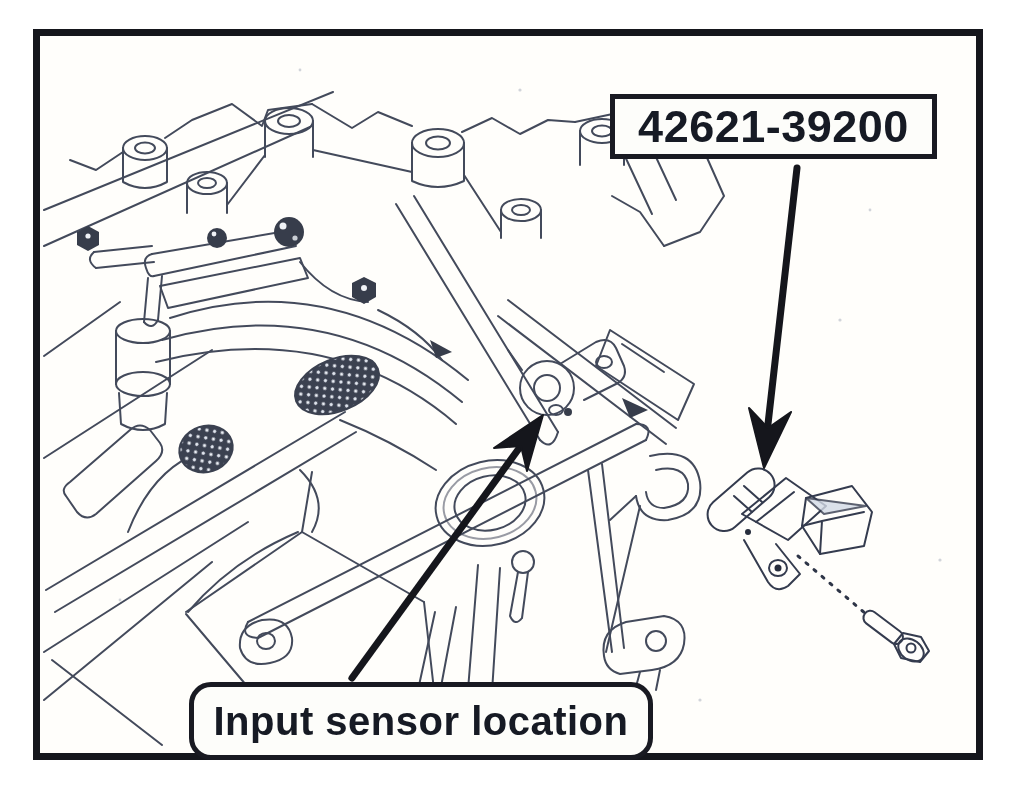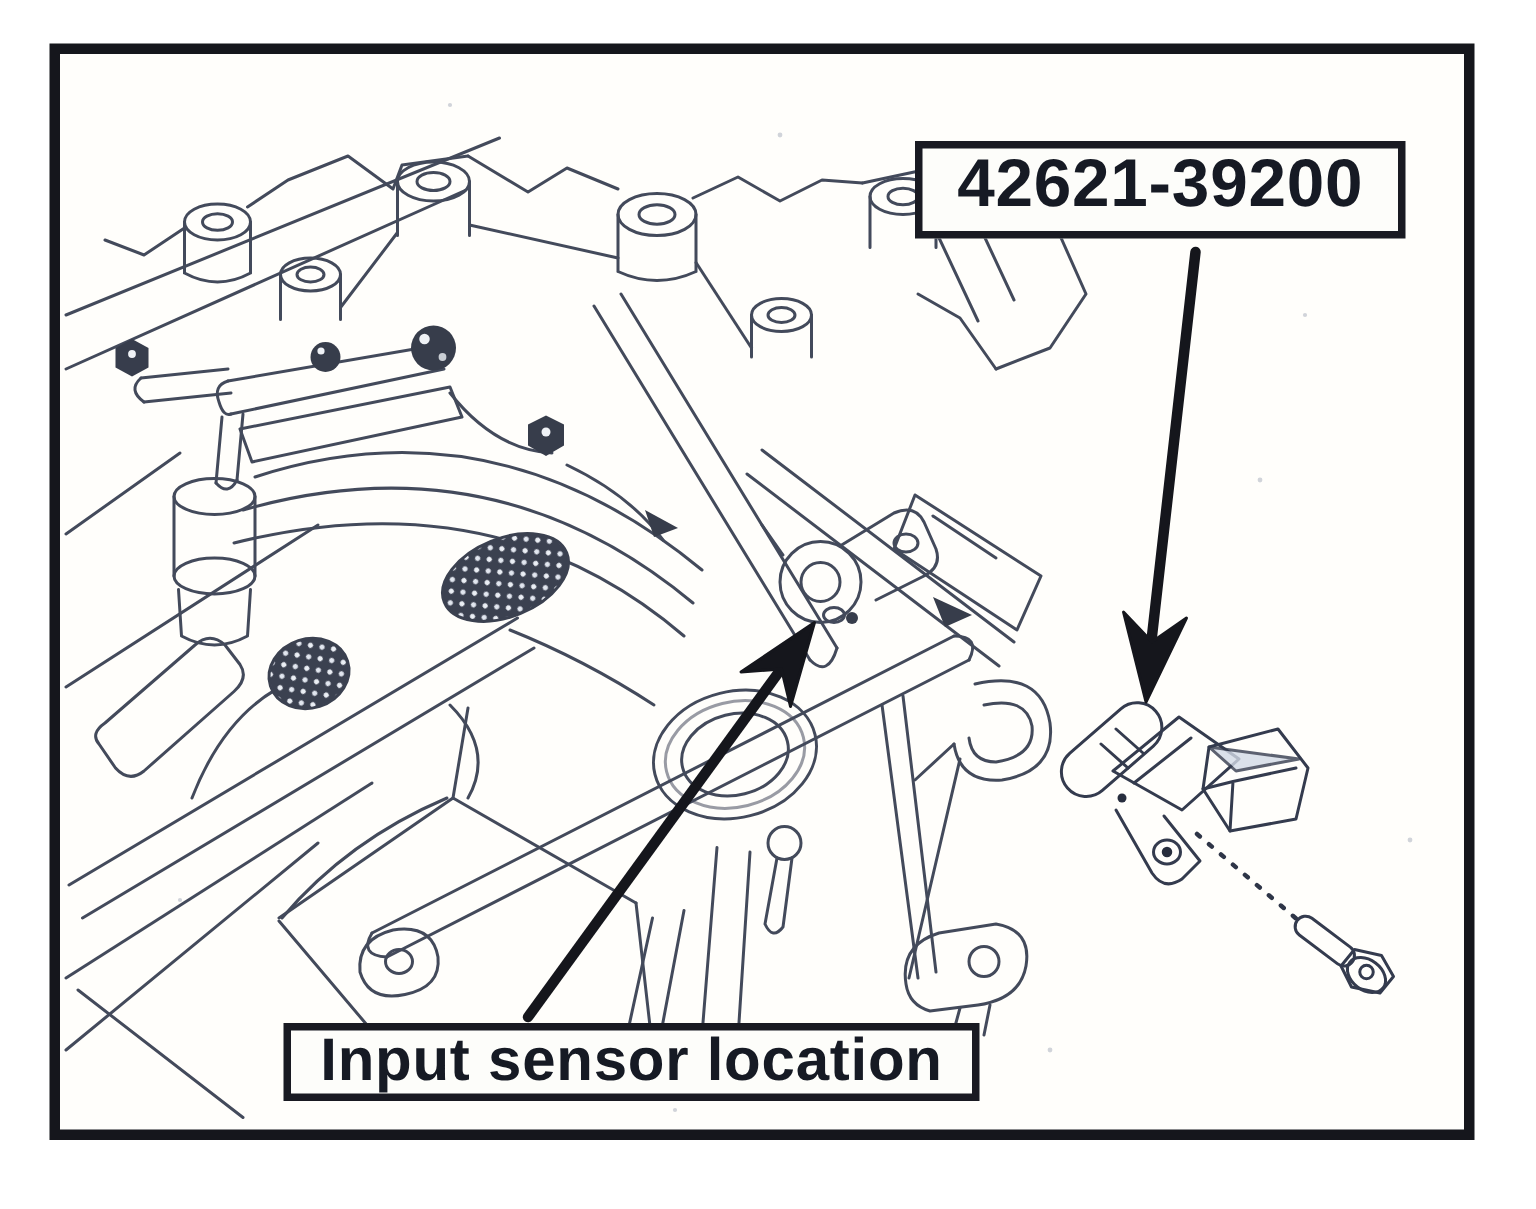"42621-39200" .callout { align-items: flex-start -> center }
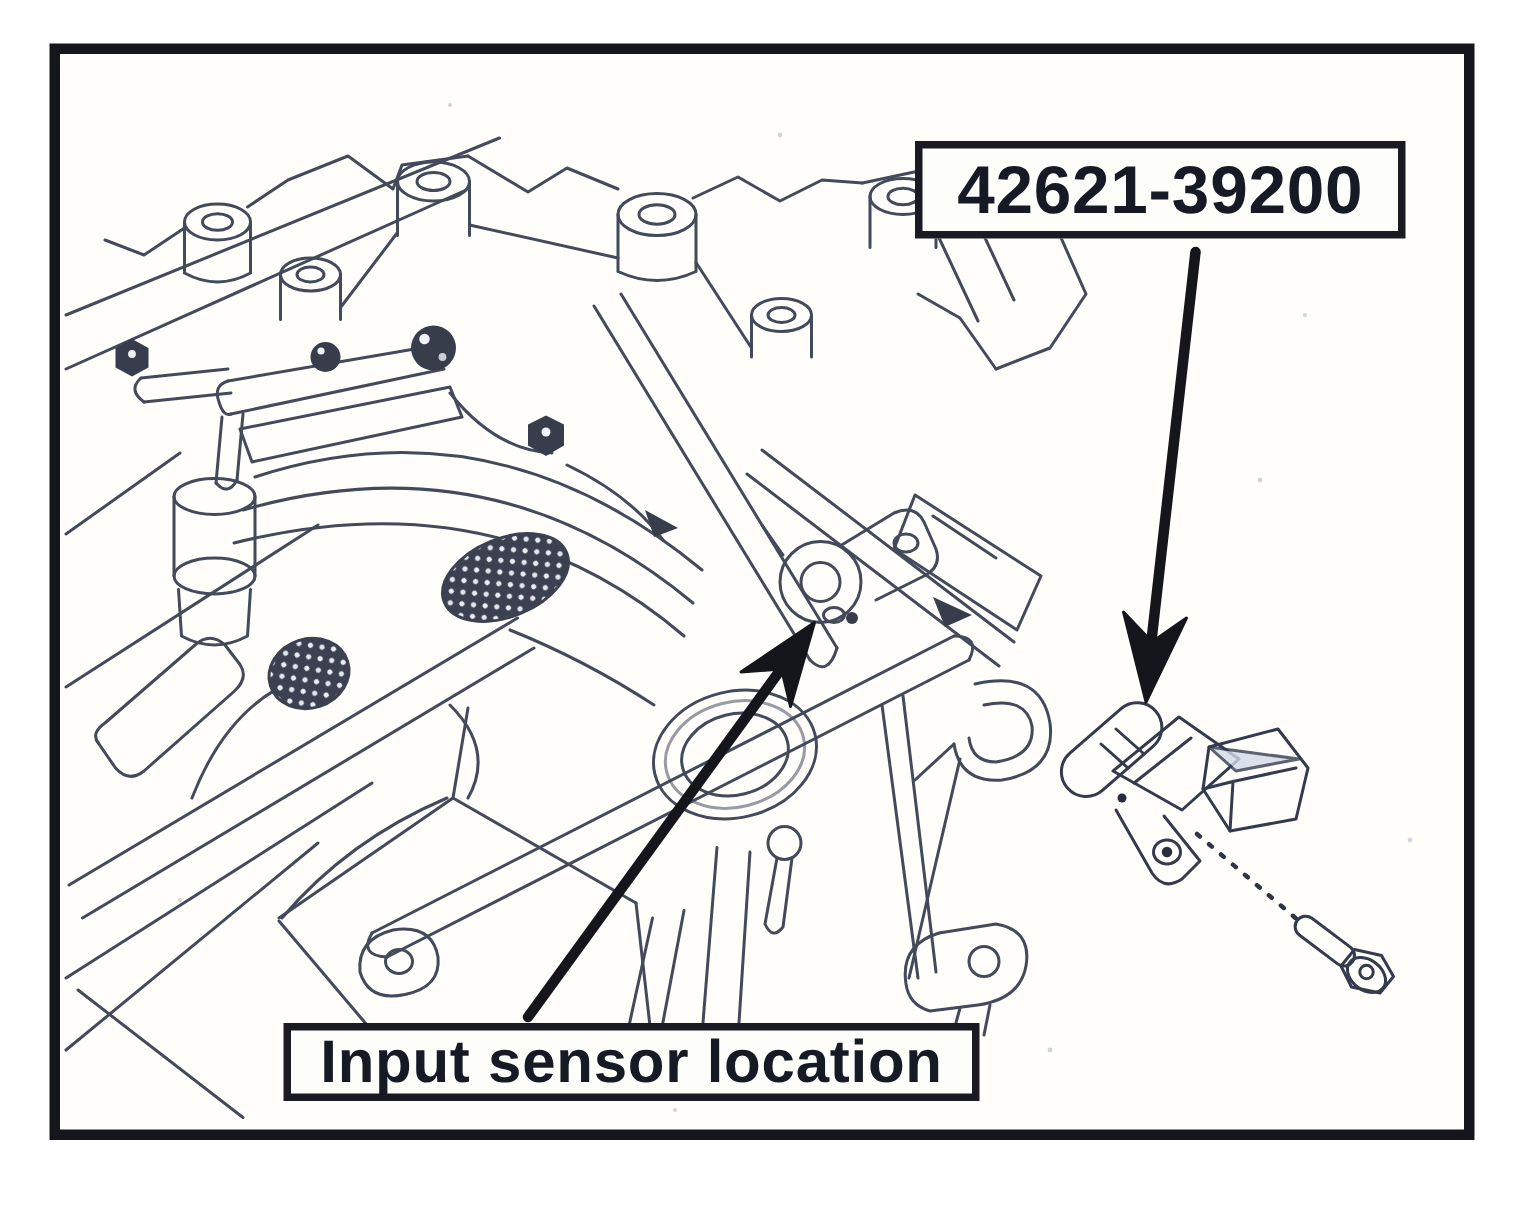"Input sensor location" .callout.loc { border-radius: none -> 22px; height: 52px -> 78px }
